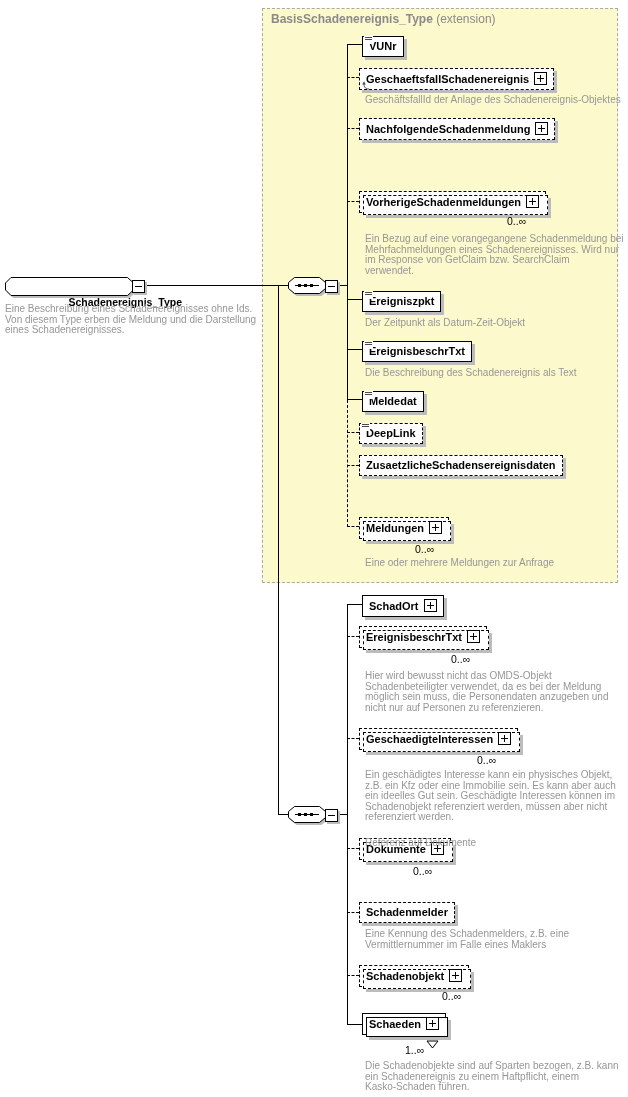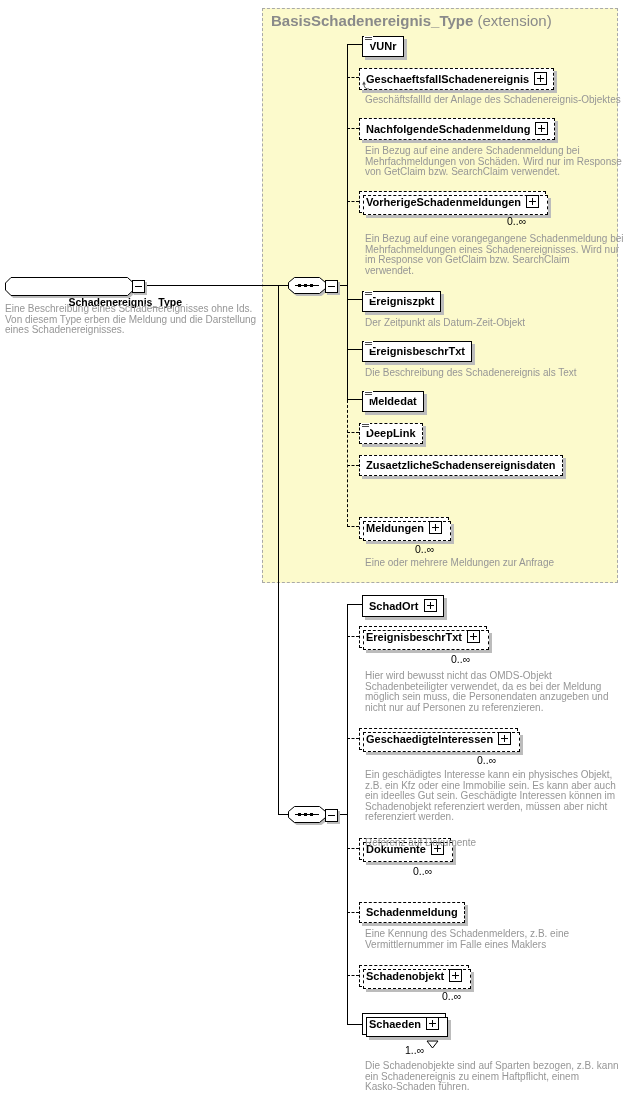"BasisSchadenereignis_Type (extension)" .exttitle { font-size: 15px -> 12px }
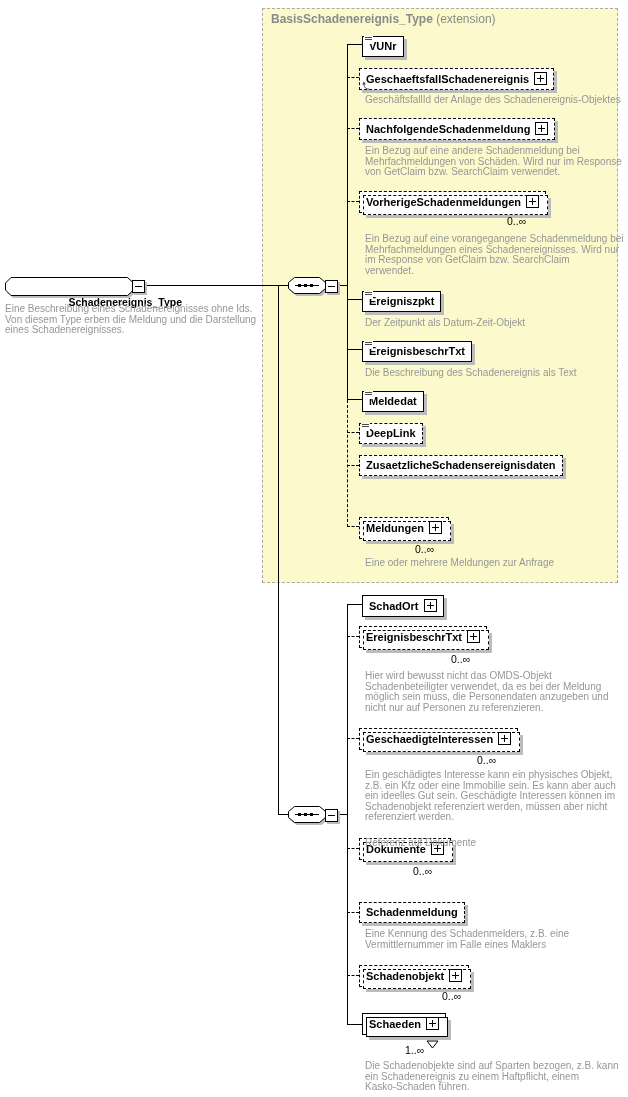"Ein Bezug auf eine andere" div.ann { html: <div>Ein Bezug auf eine andere Schadenmeldung bei Mehrfachmeldungen von Schäden. Wird nur im Response von GetClaim bzw. SearchClaim verwendet.</div> -> none }
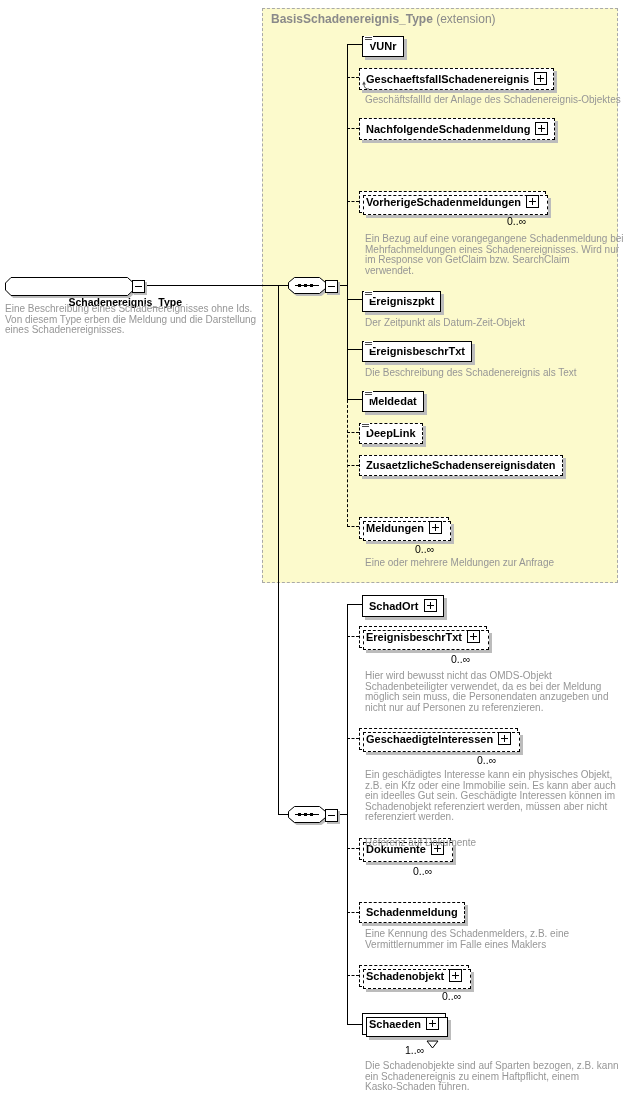"Schadenmeldung" span { text: Schadenmeldung -> Schadenmelder }
